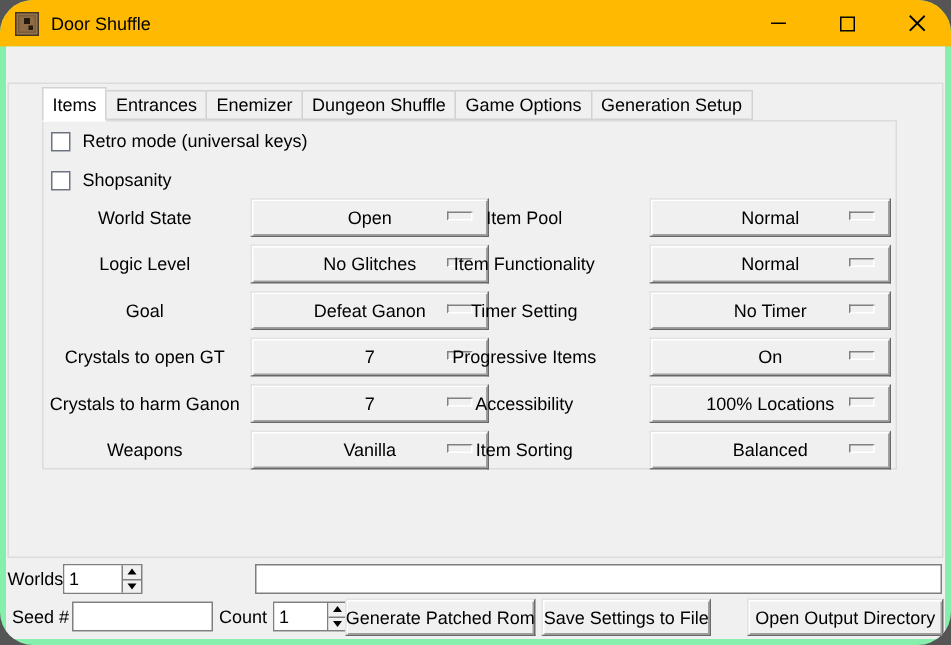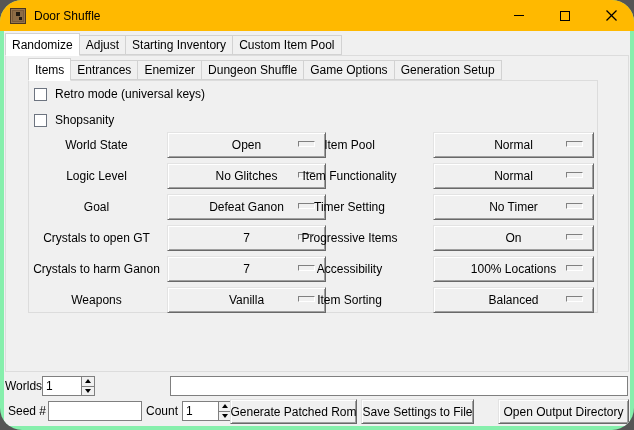"Randomize" div.tabstrip { html: <div> <div>Randomize</div> <div>Adjust</div> <div>Starting Inventory</div> <div>Custom Item Pool</div> </div> -> none }
